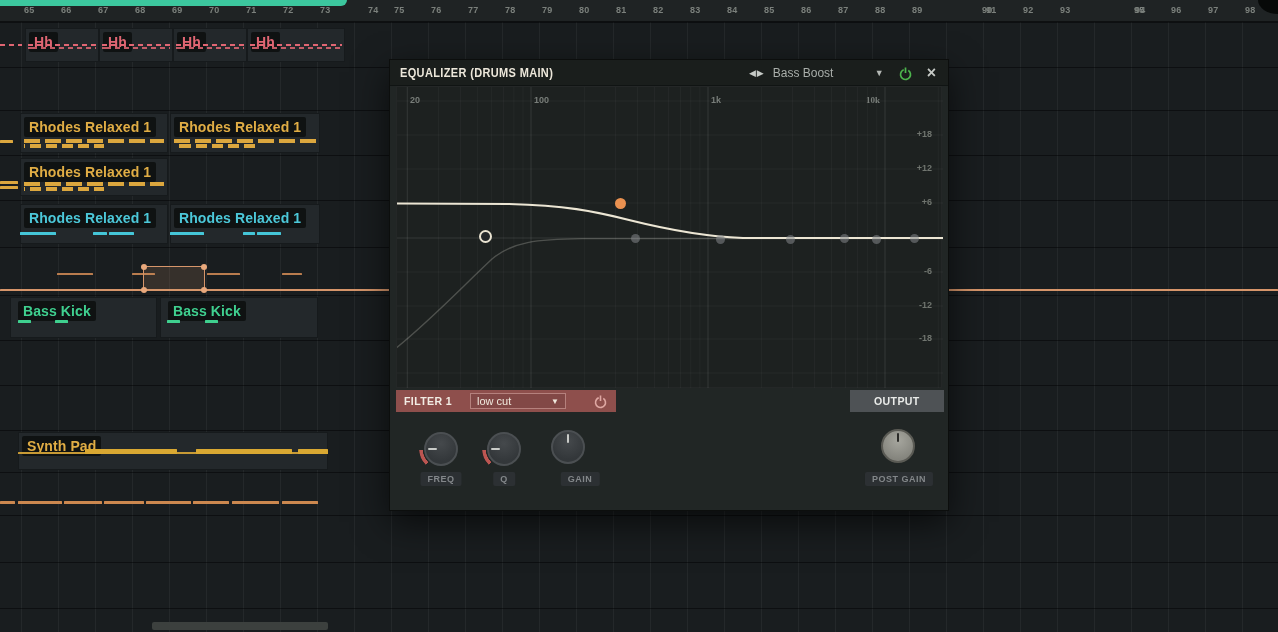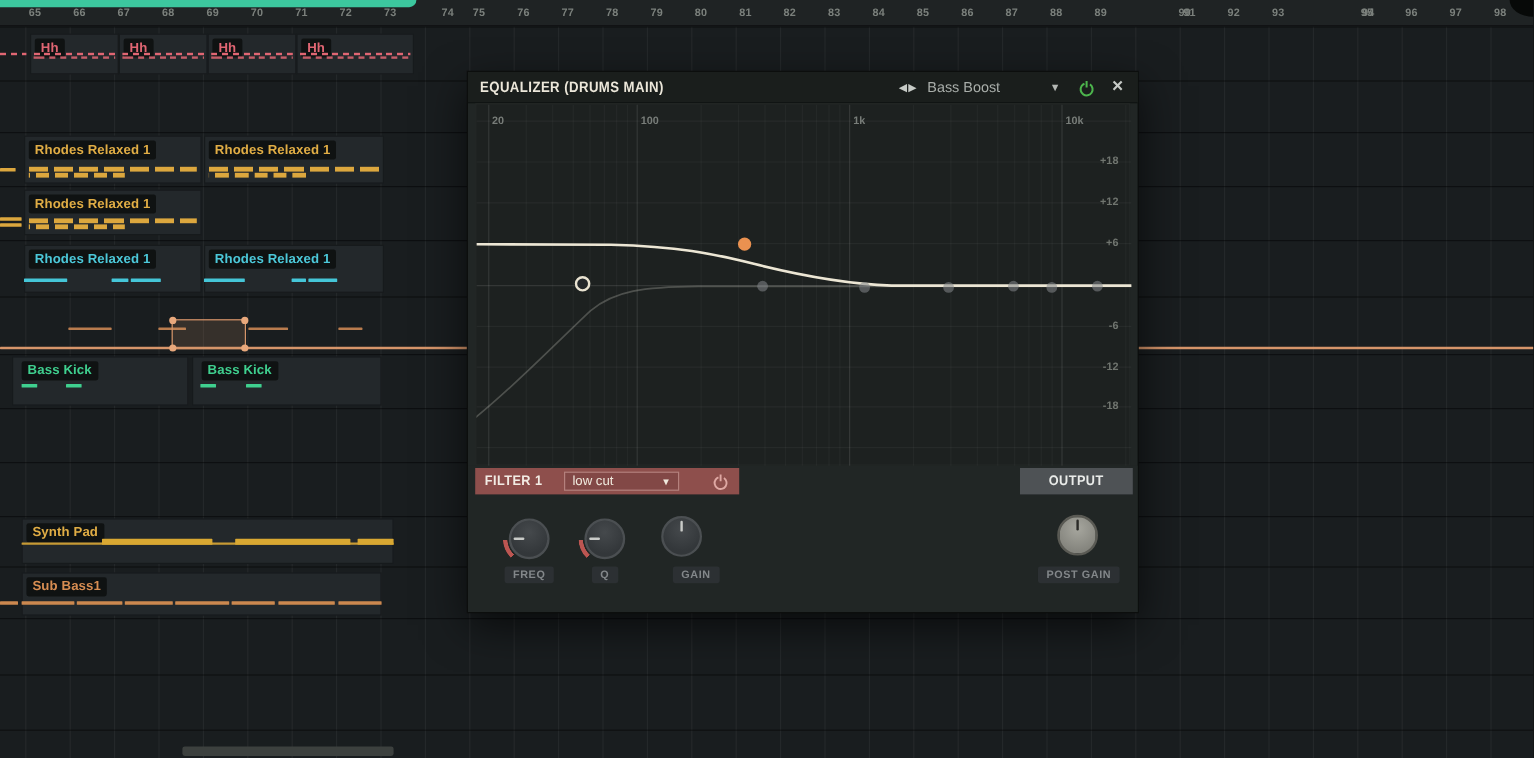"Hh" .clip-label { font-size: 11px -> 14px }
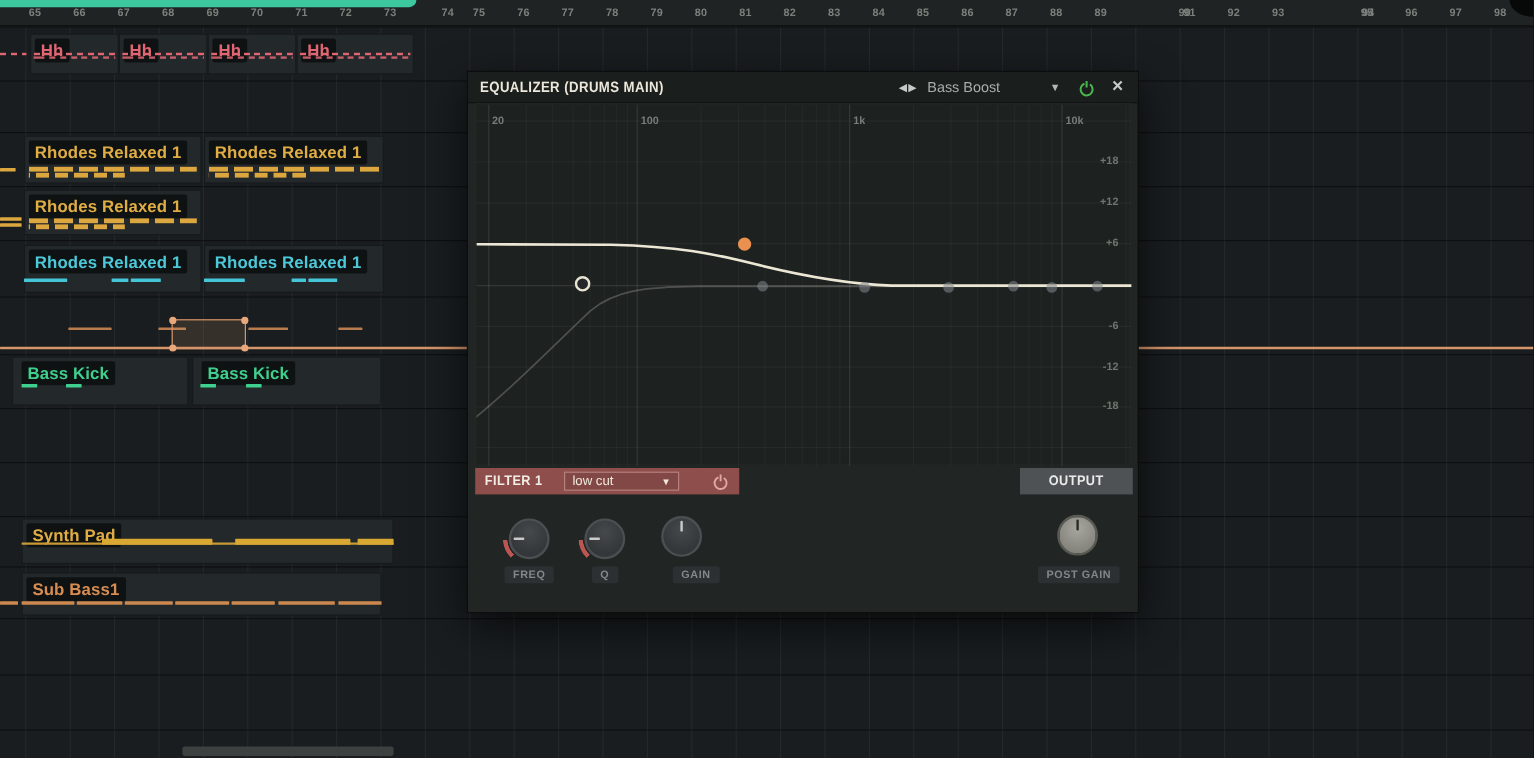"10k" span.flabel { font-family: none -> Liberation Serif, serif; left: 491px -> 469px }
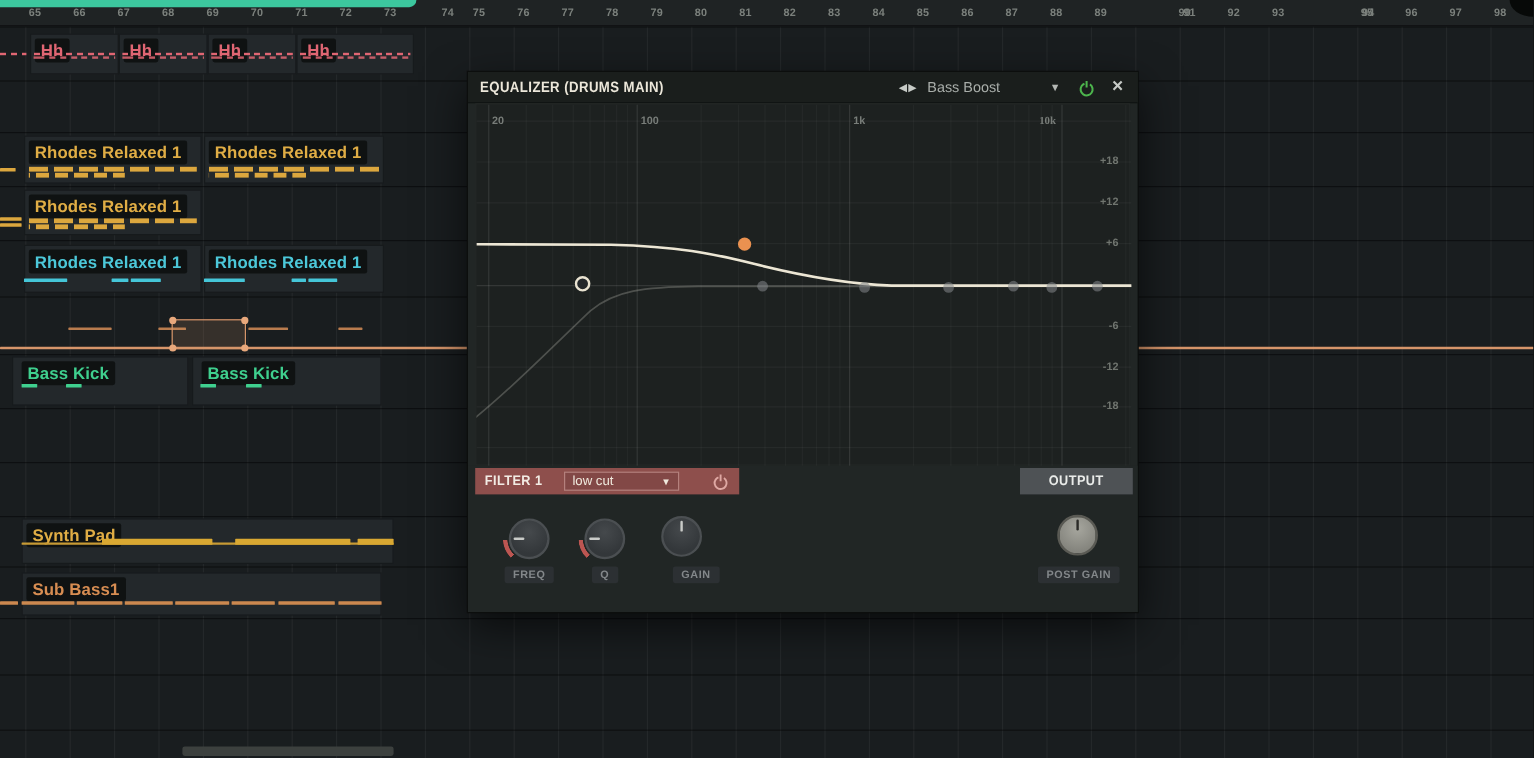"Sub Bass1" div.clip { html: <div> <span>Sub Bass1</span> </div> -> none }
